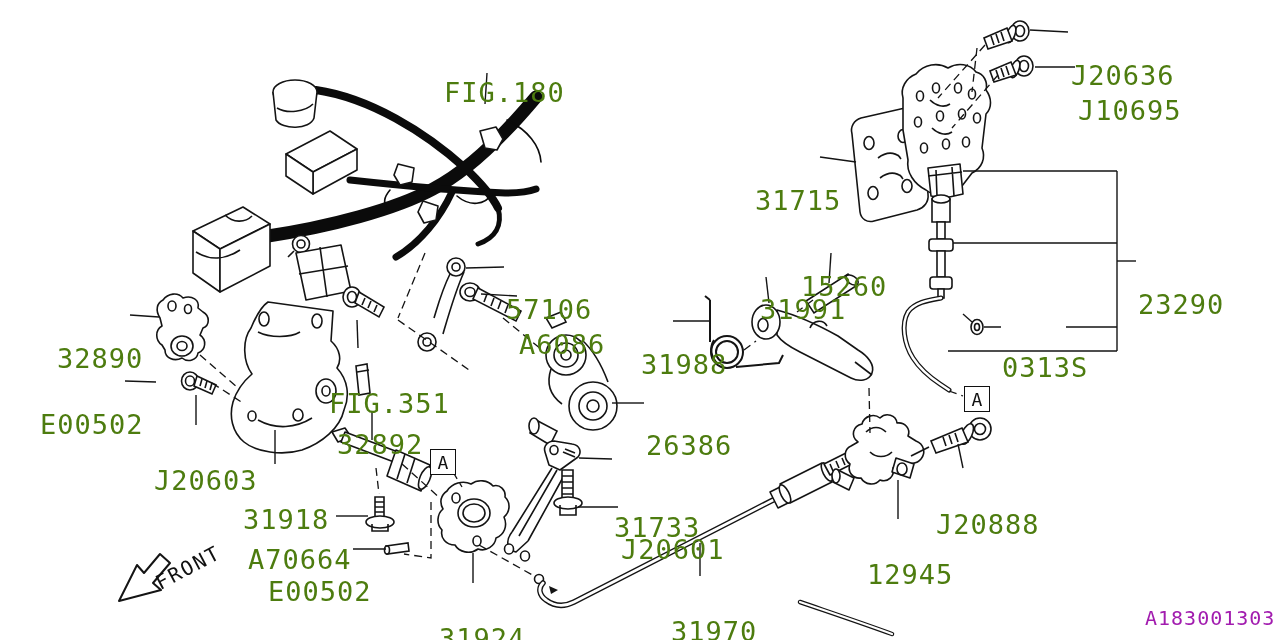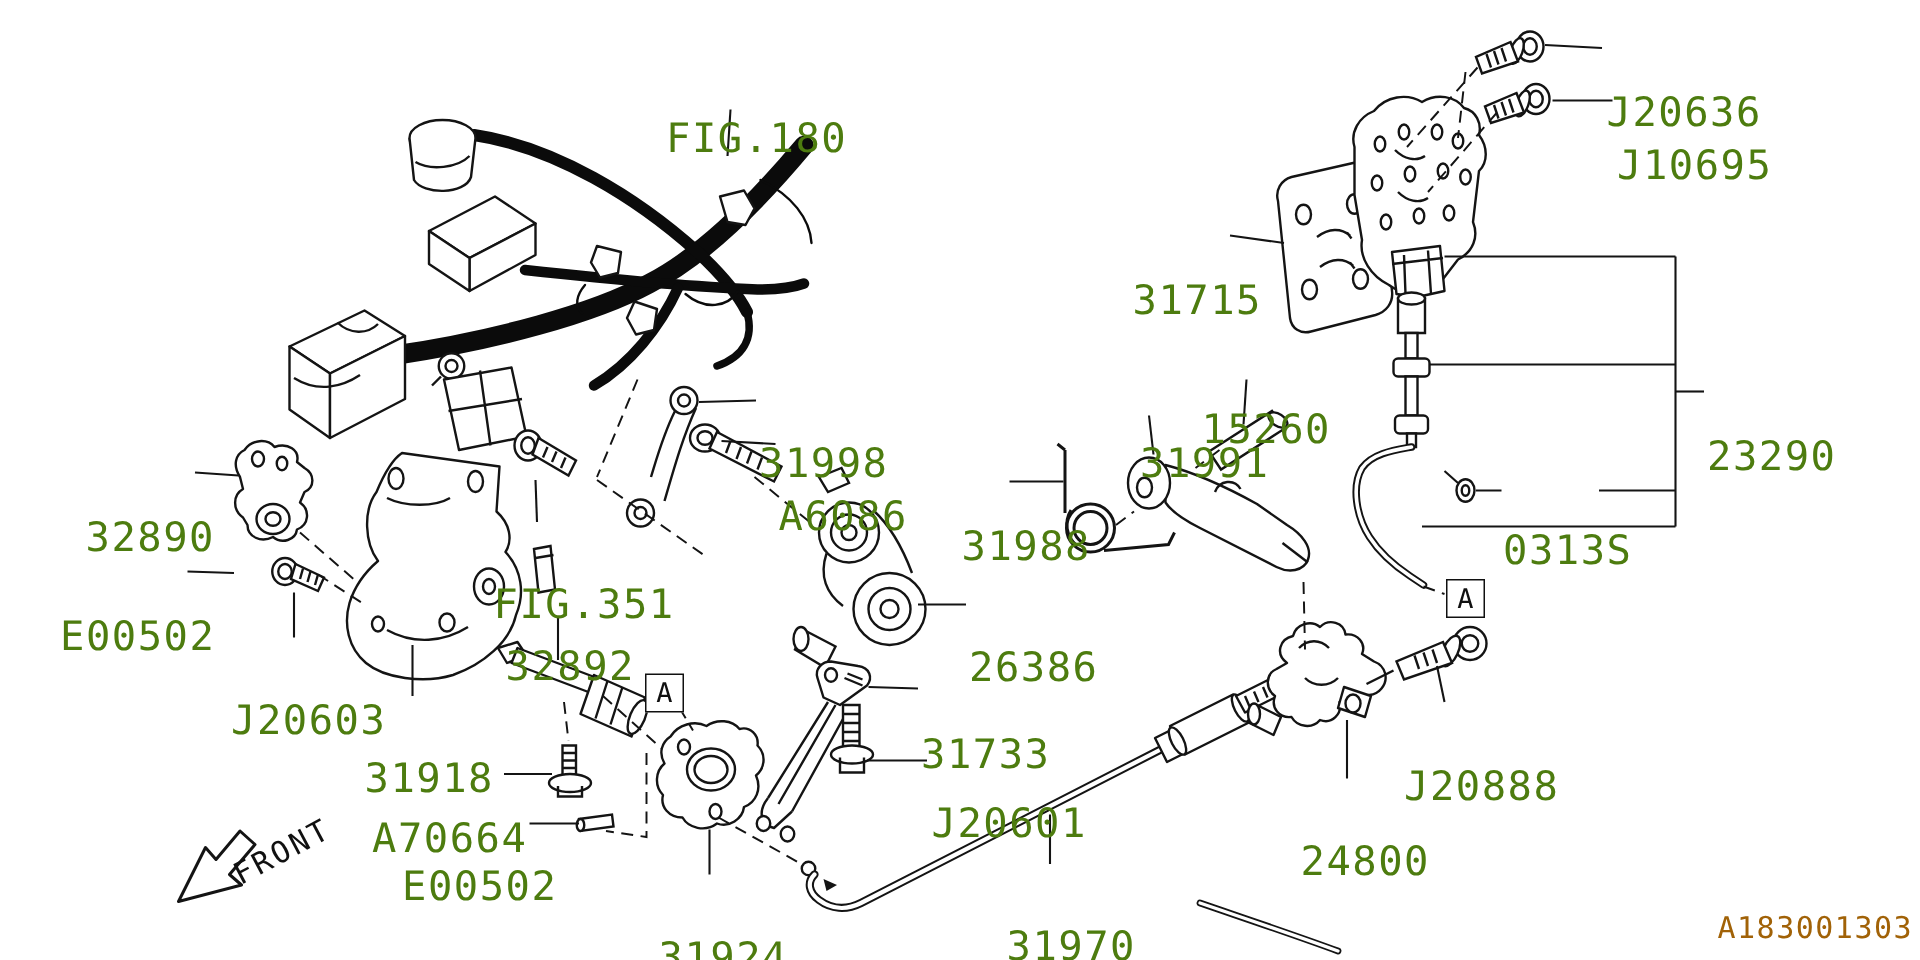"31998" div.lbl { text: 31998 -> 57106 }
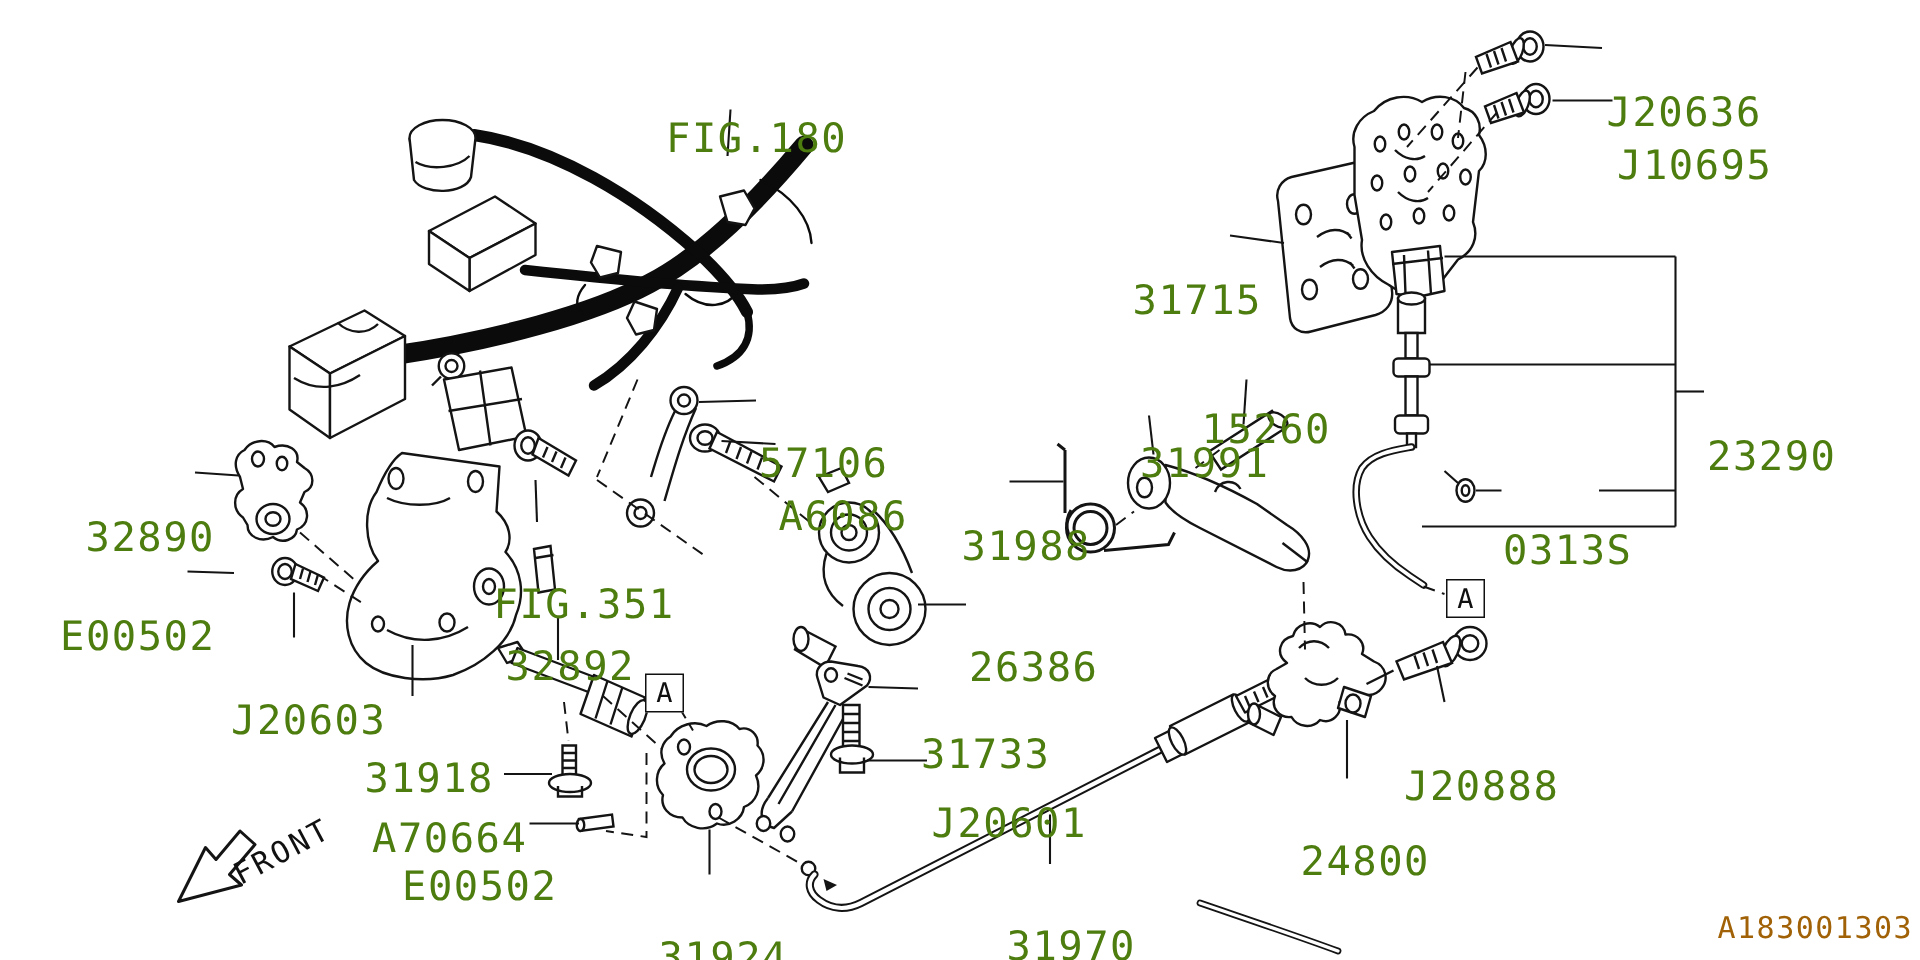"31733" div.lbl { top: 449px -> 473px }
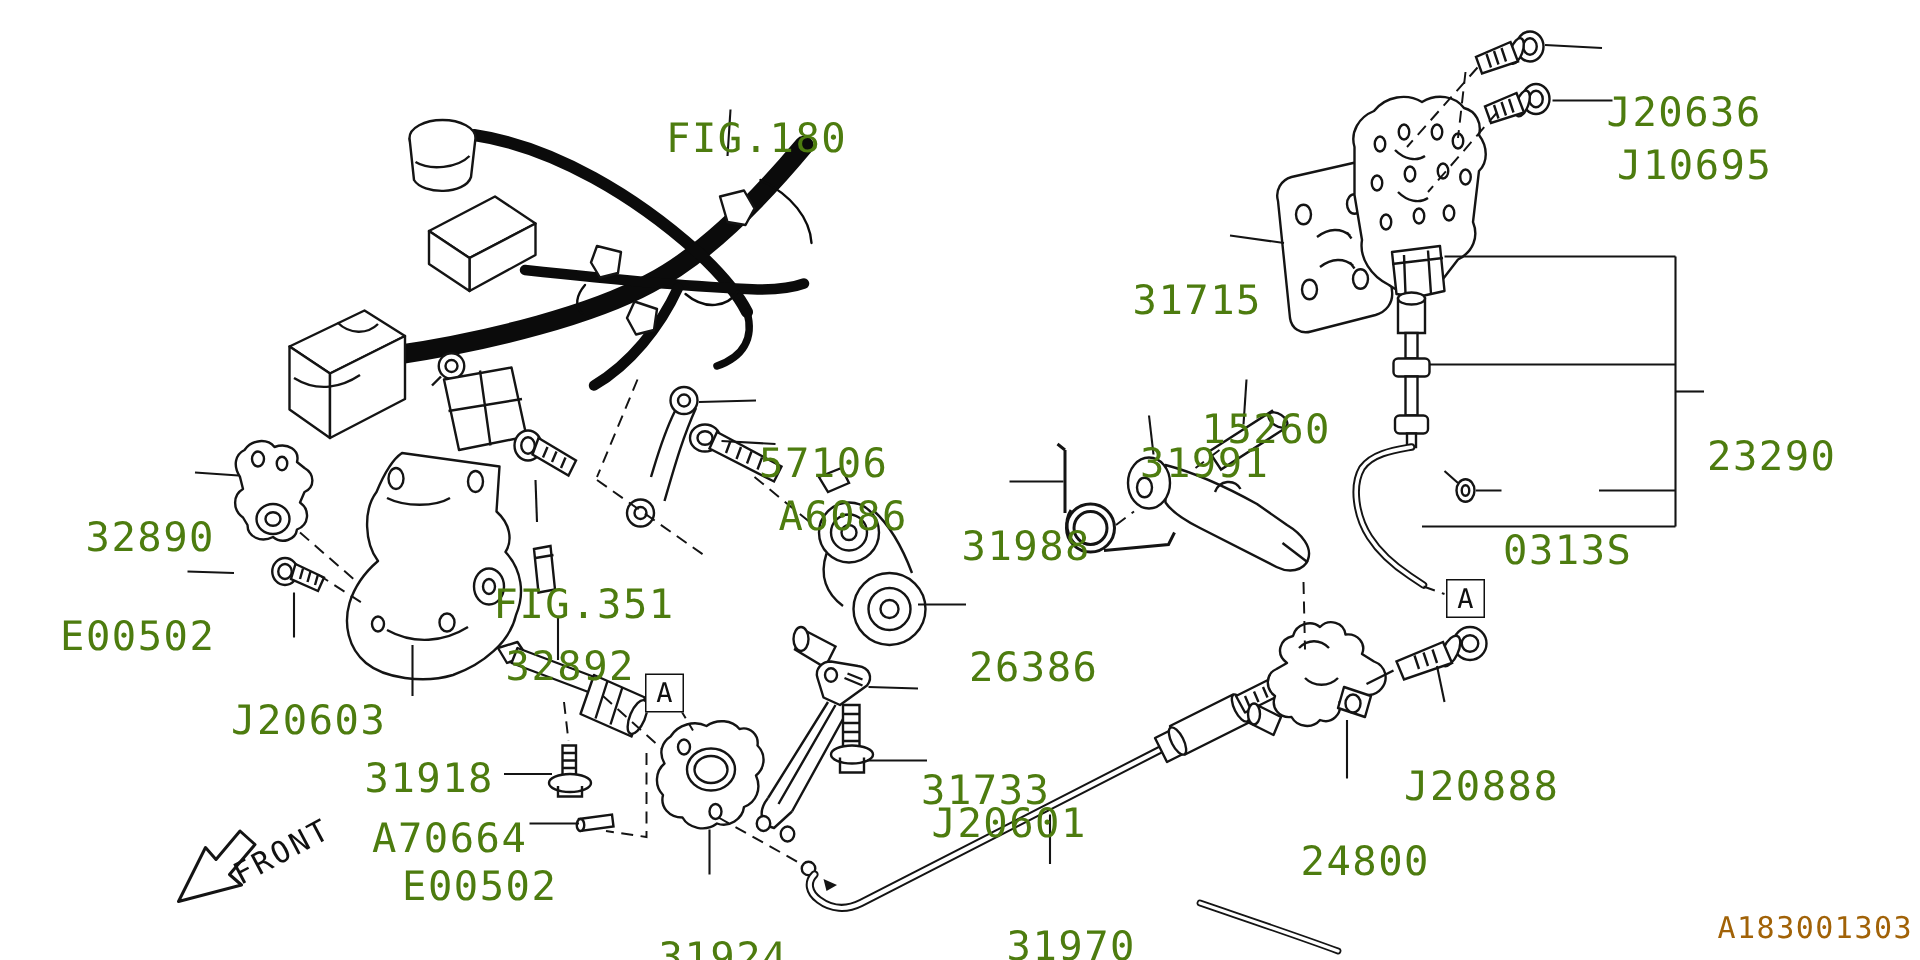"24800" div.lbl { text: 24800 -> 12945 }
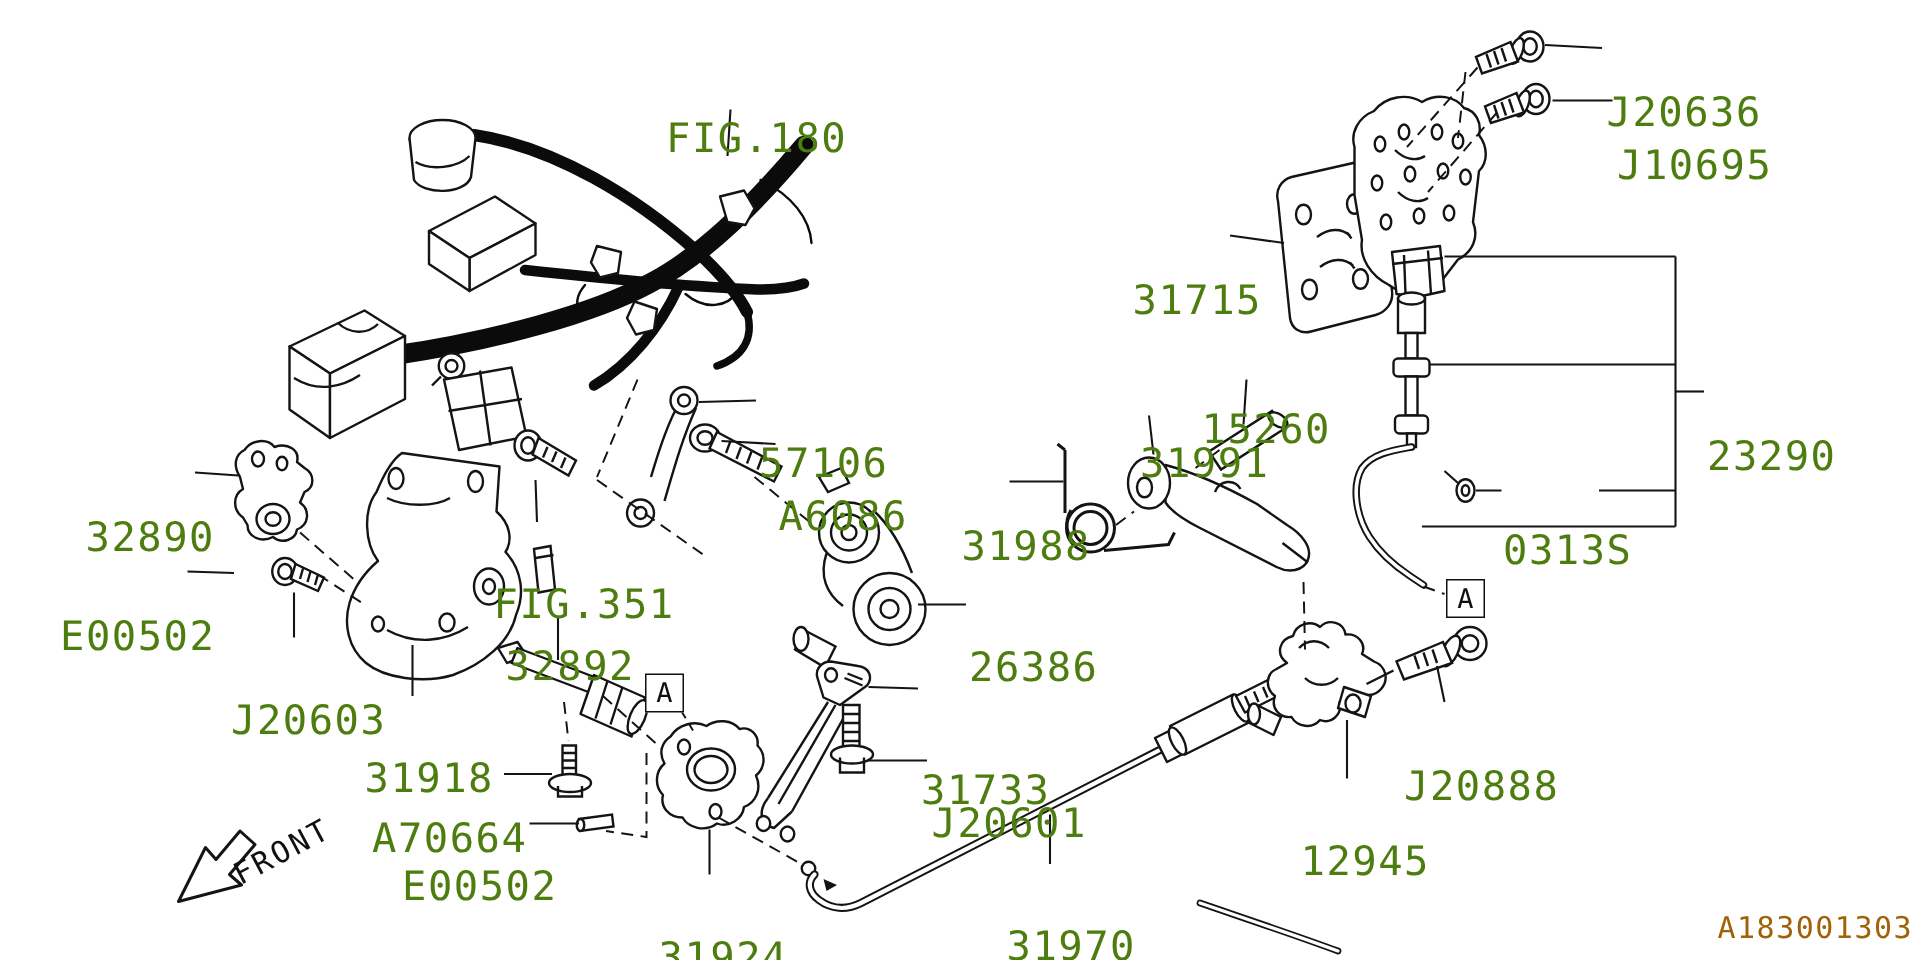"A183001303" .code { color: #a16207 -> #a21caf }
